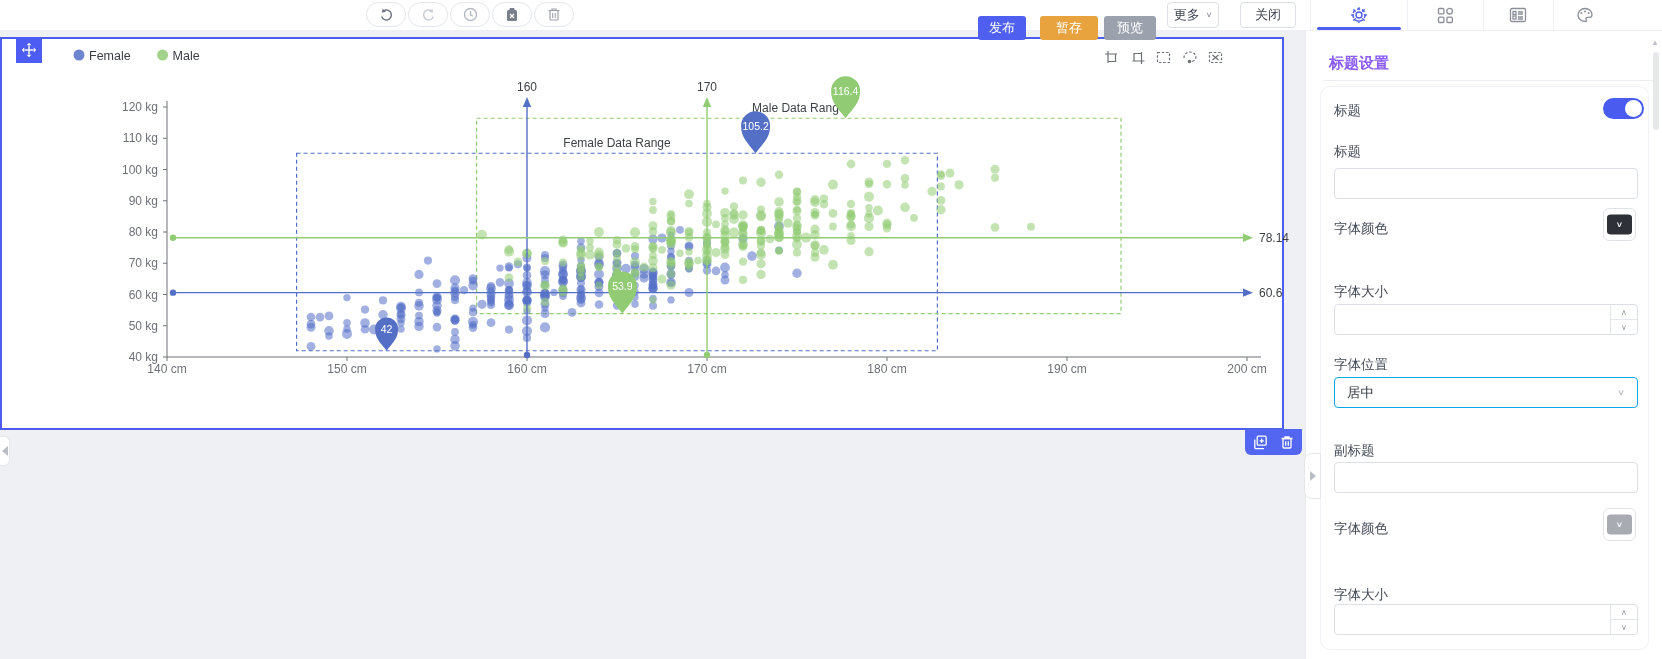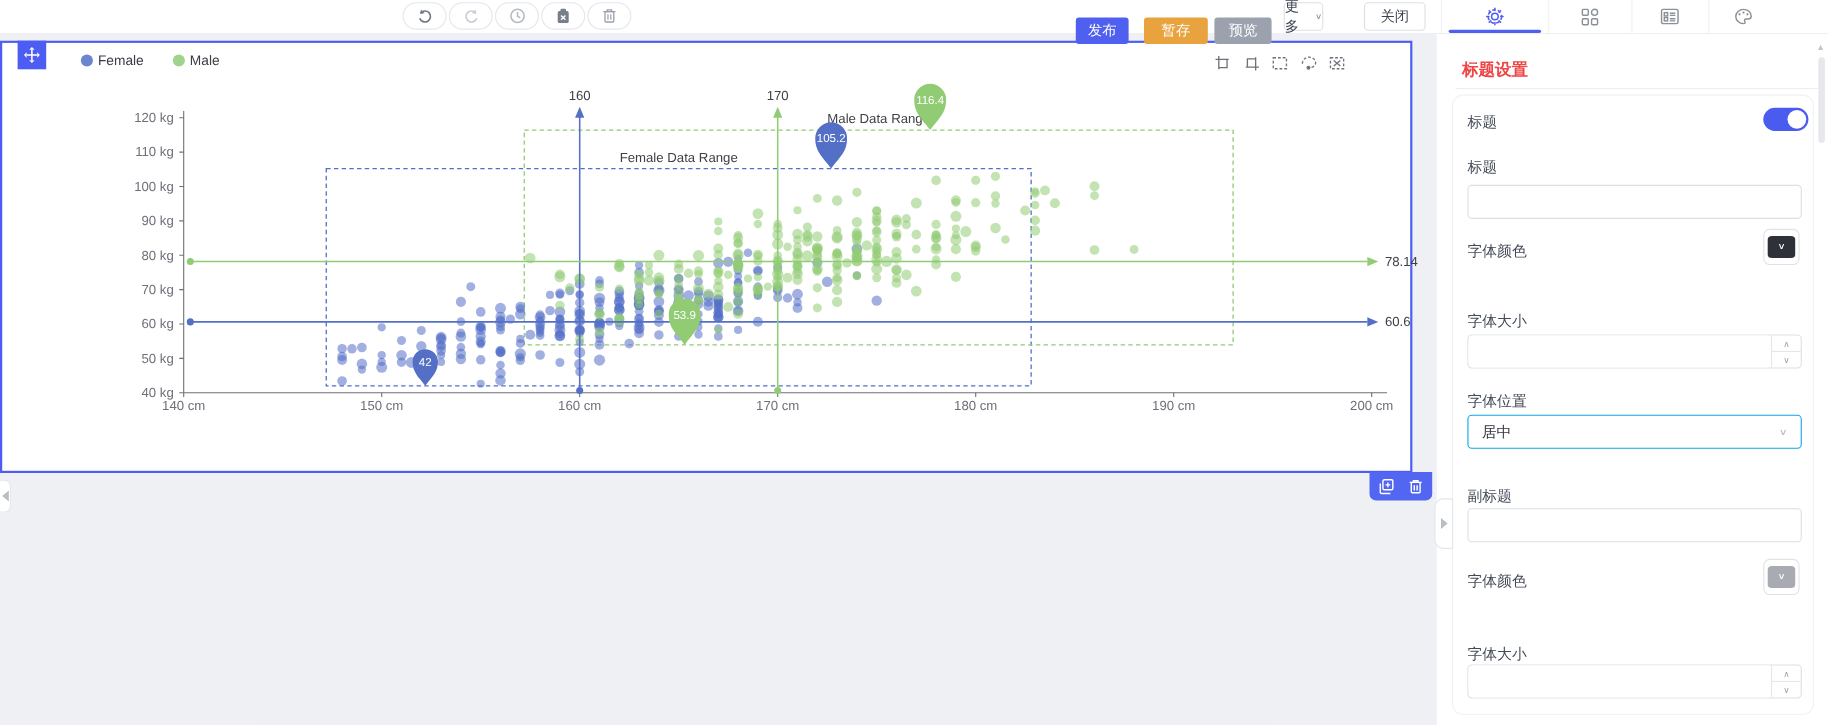"更多" div.ghostbtn { text-align: none -> right; width: 36px -> 52px }
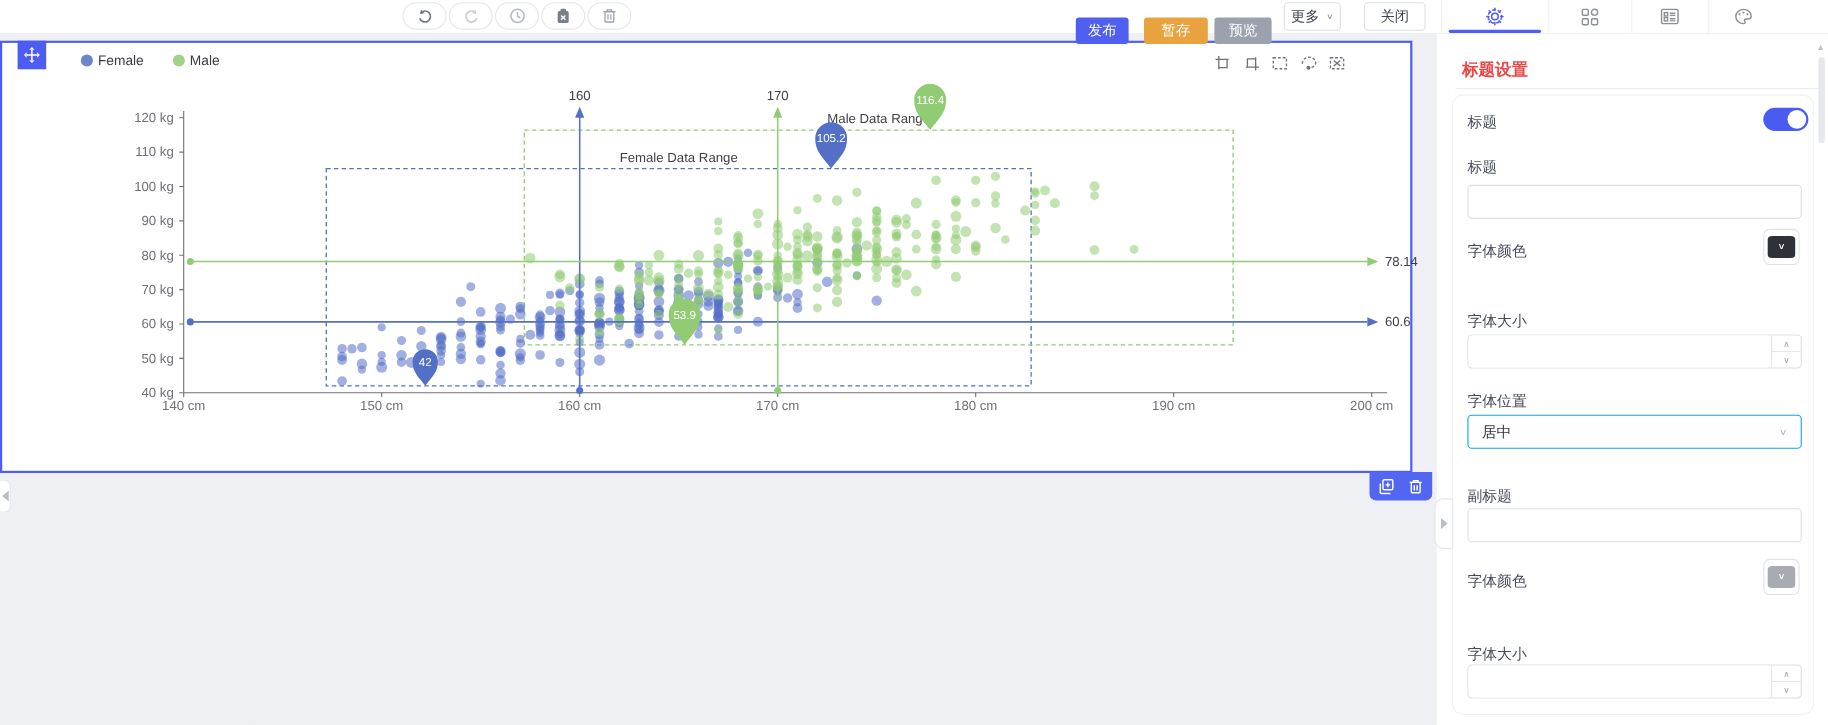"标题设置" #panel .header { color: #ef4444 -> #8b5cf6 }
